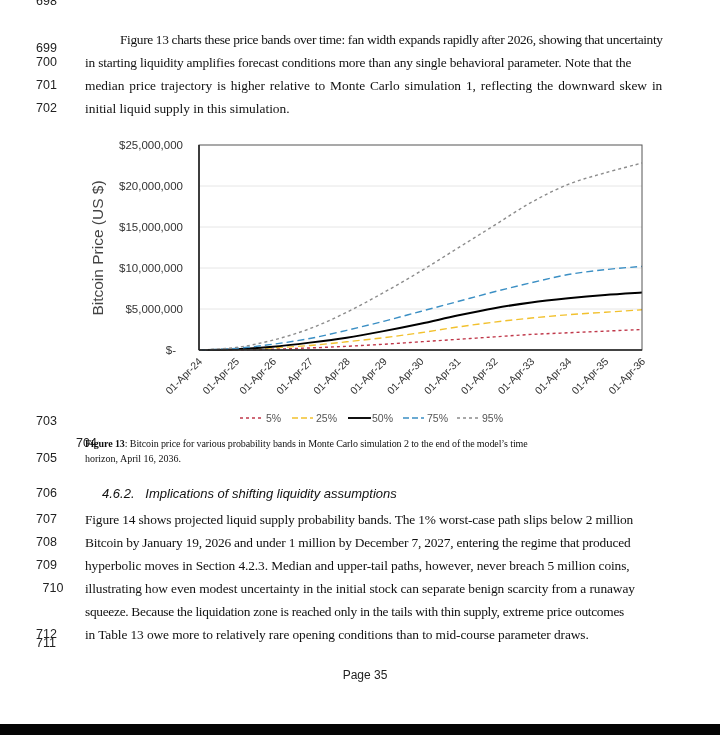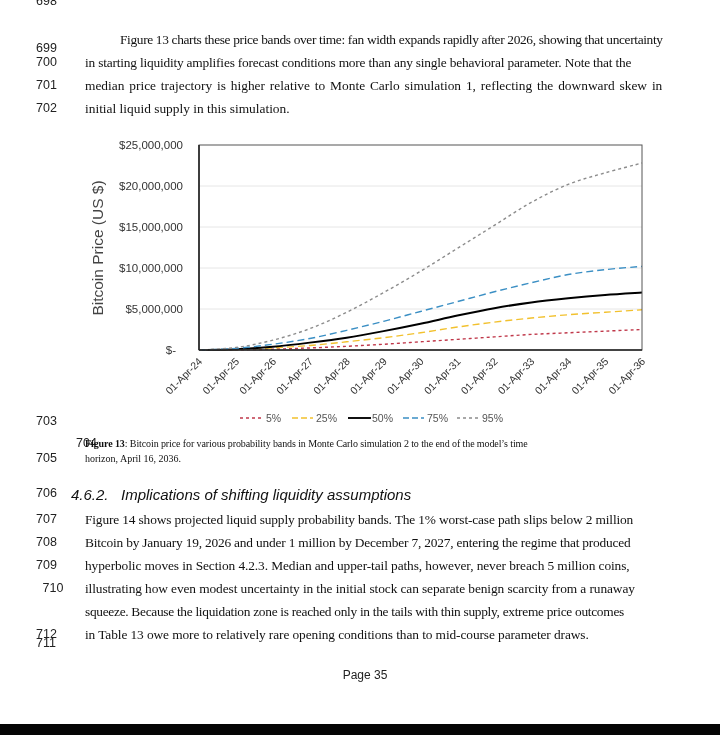"4.6.2. Implications of shifting" .heading { font-size: 15px -> 13px; left: 71px -> 102px }
